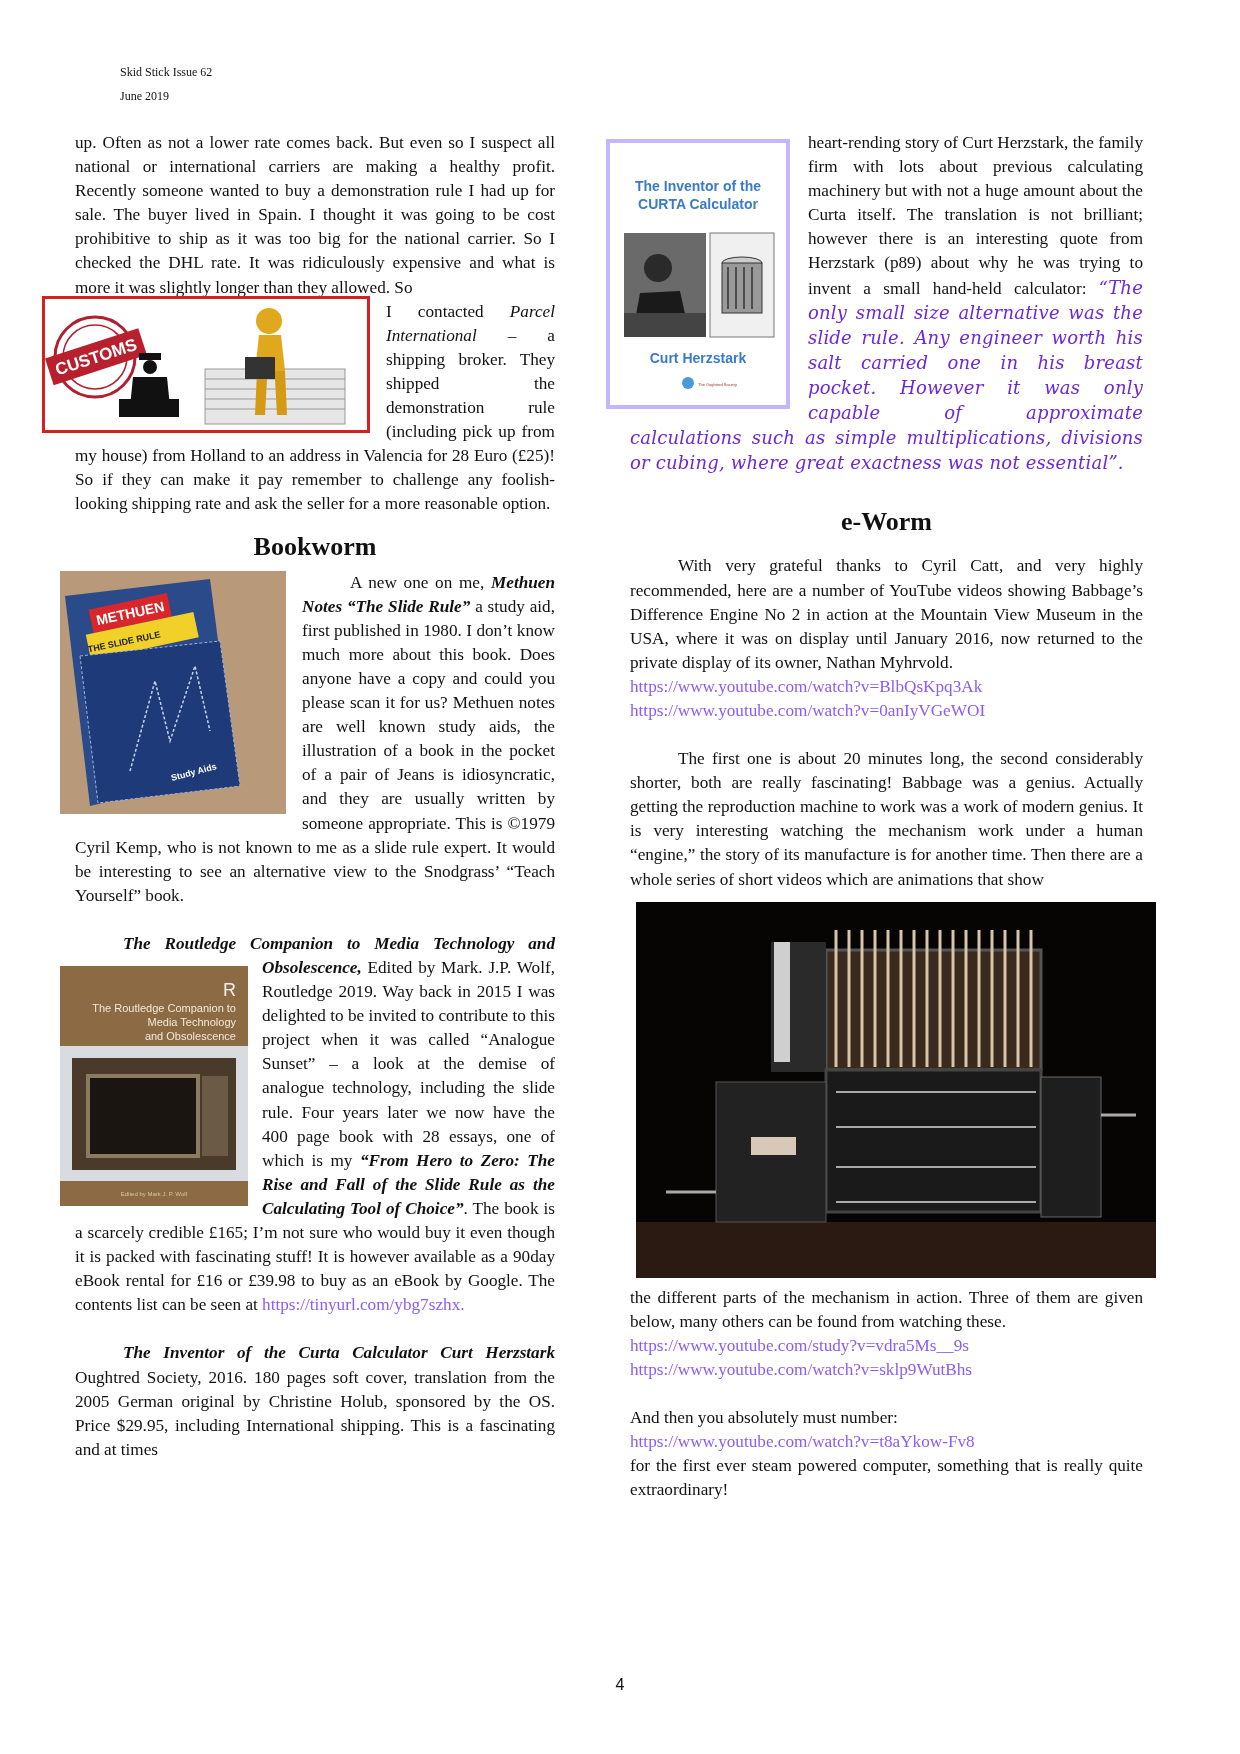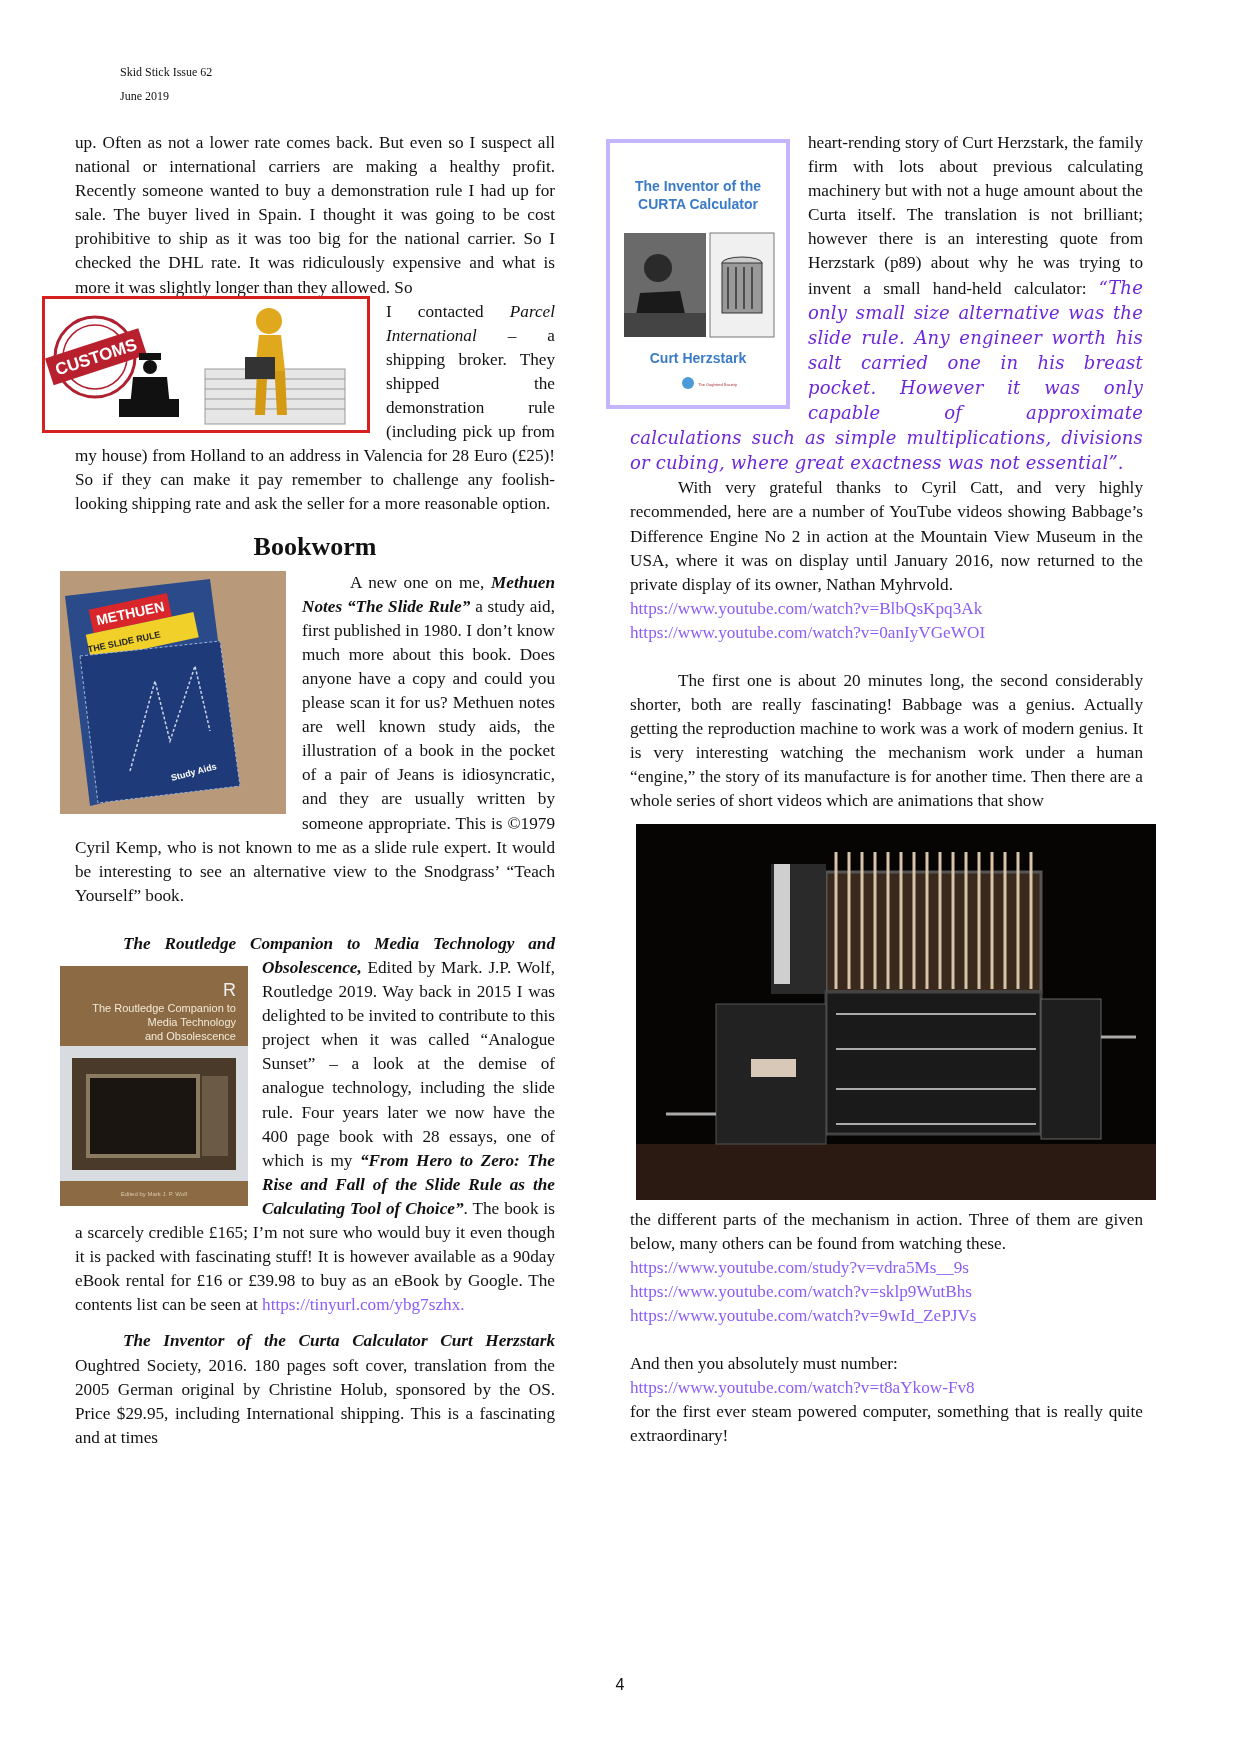"e-Worm" h2 { html: none -> <h2>e-Worm</h2> }
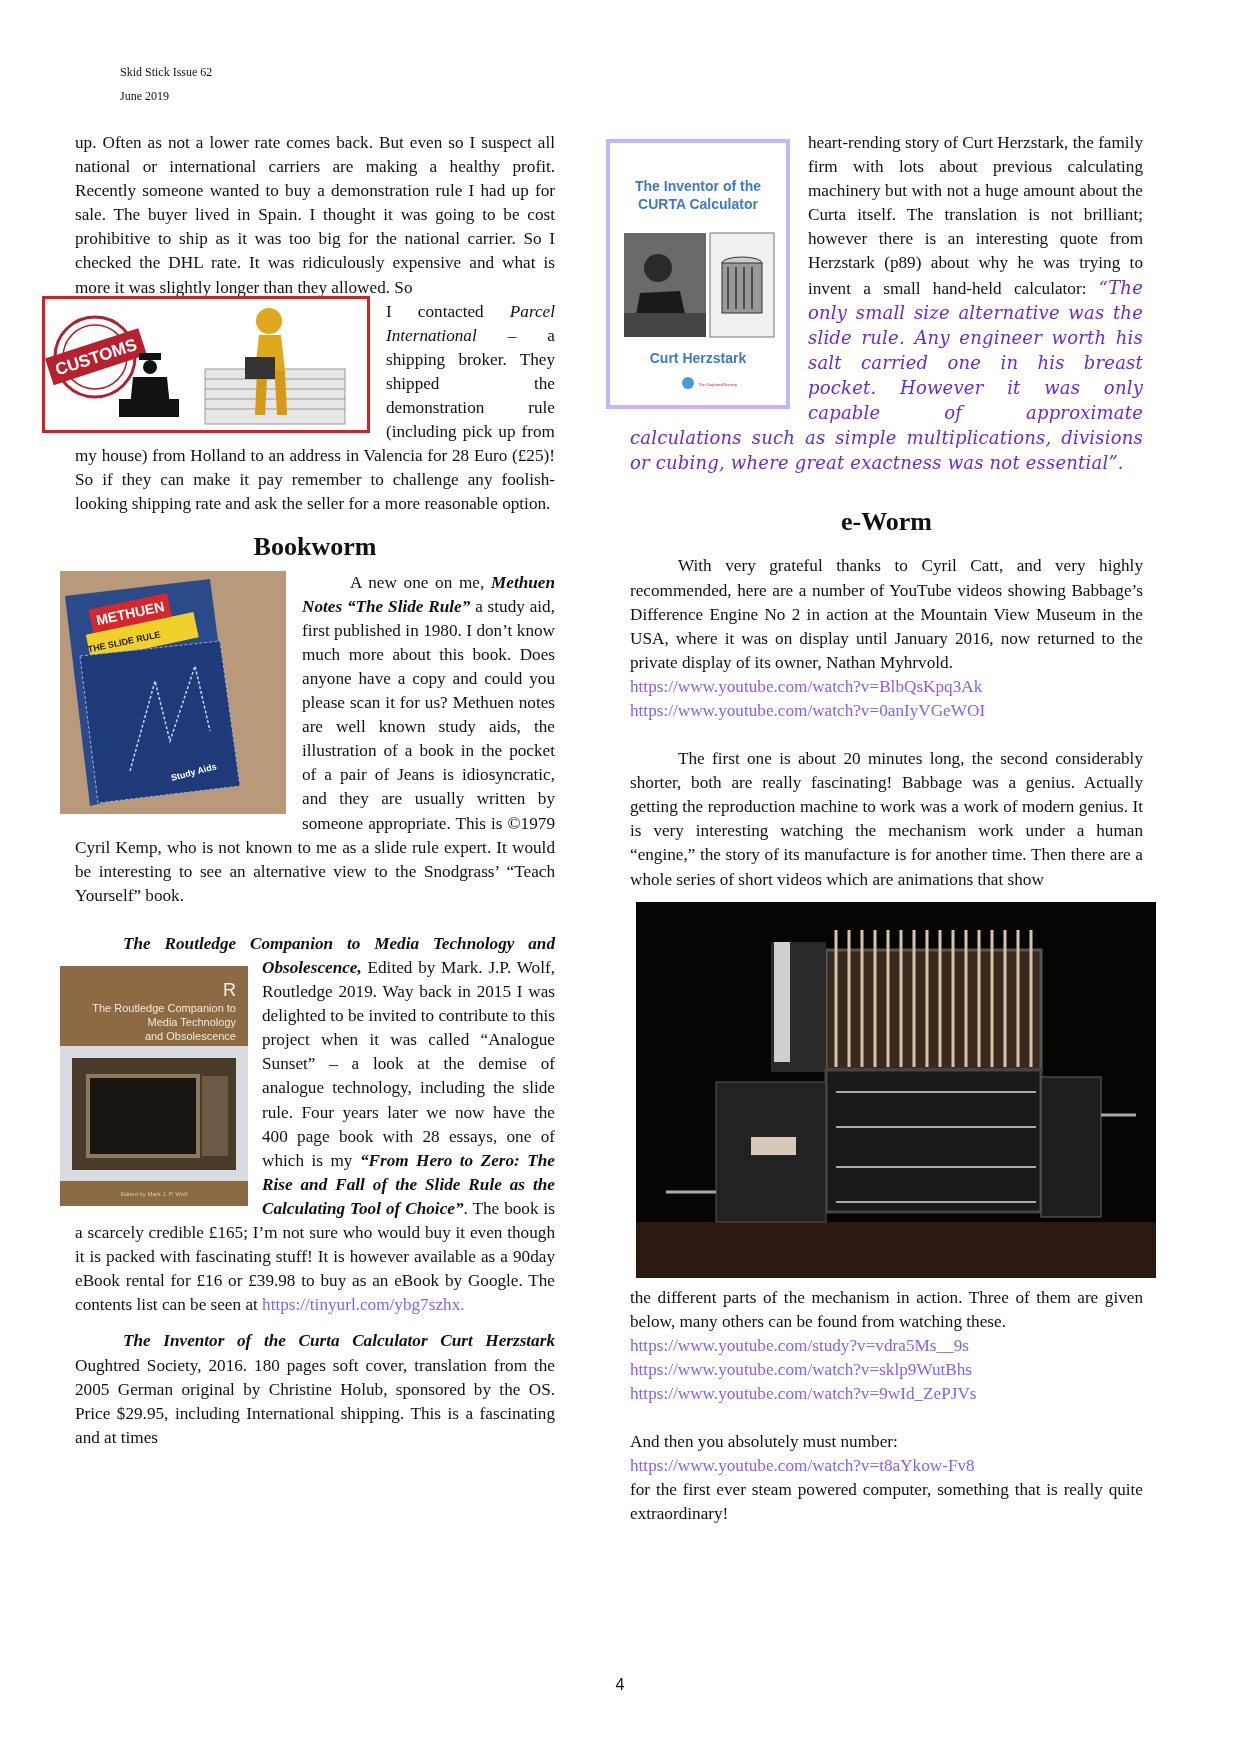"The Inventor of the Curta" p.indent { margin-top: 12px -> 24px }
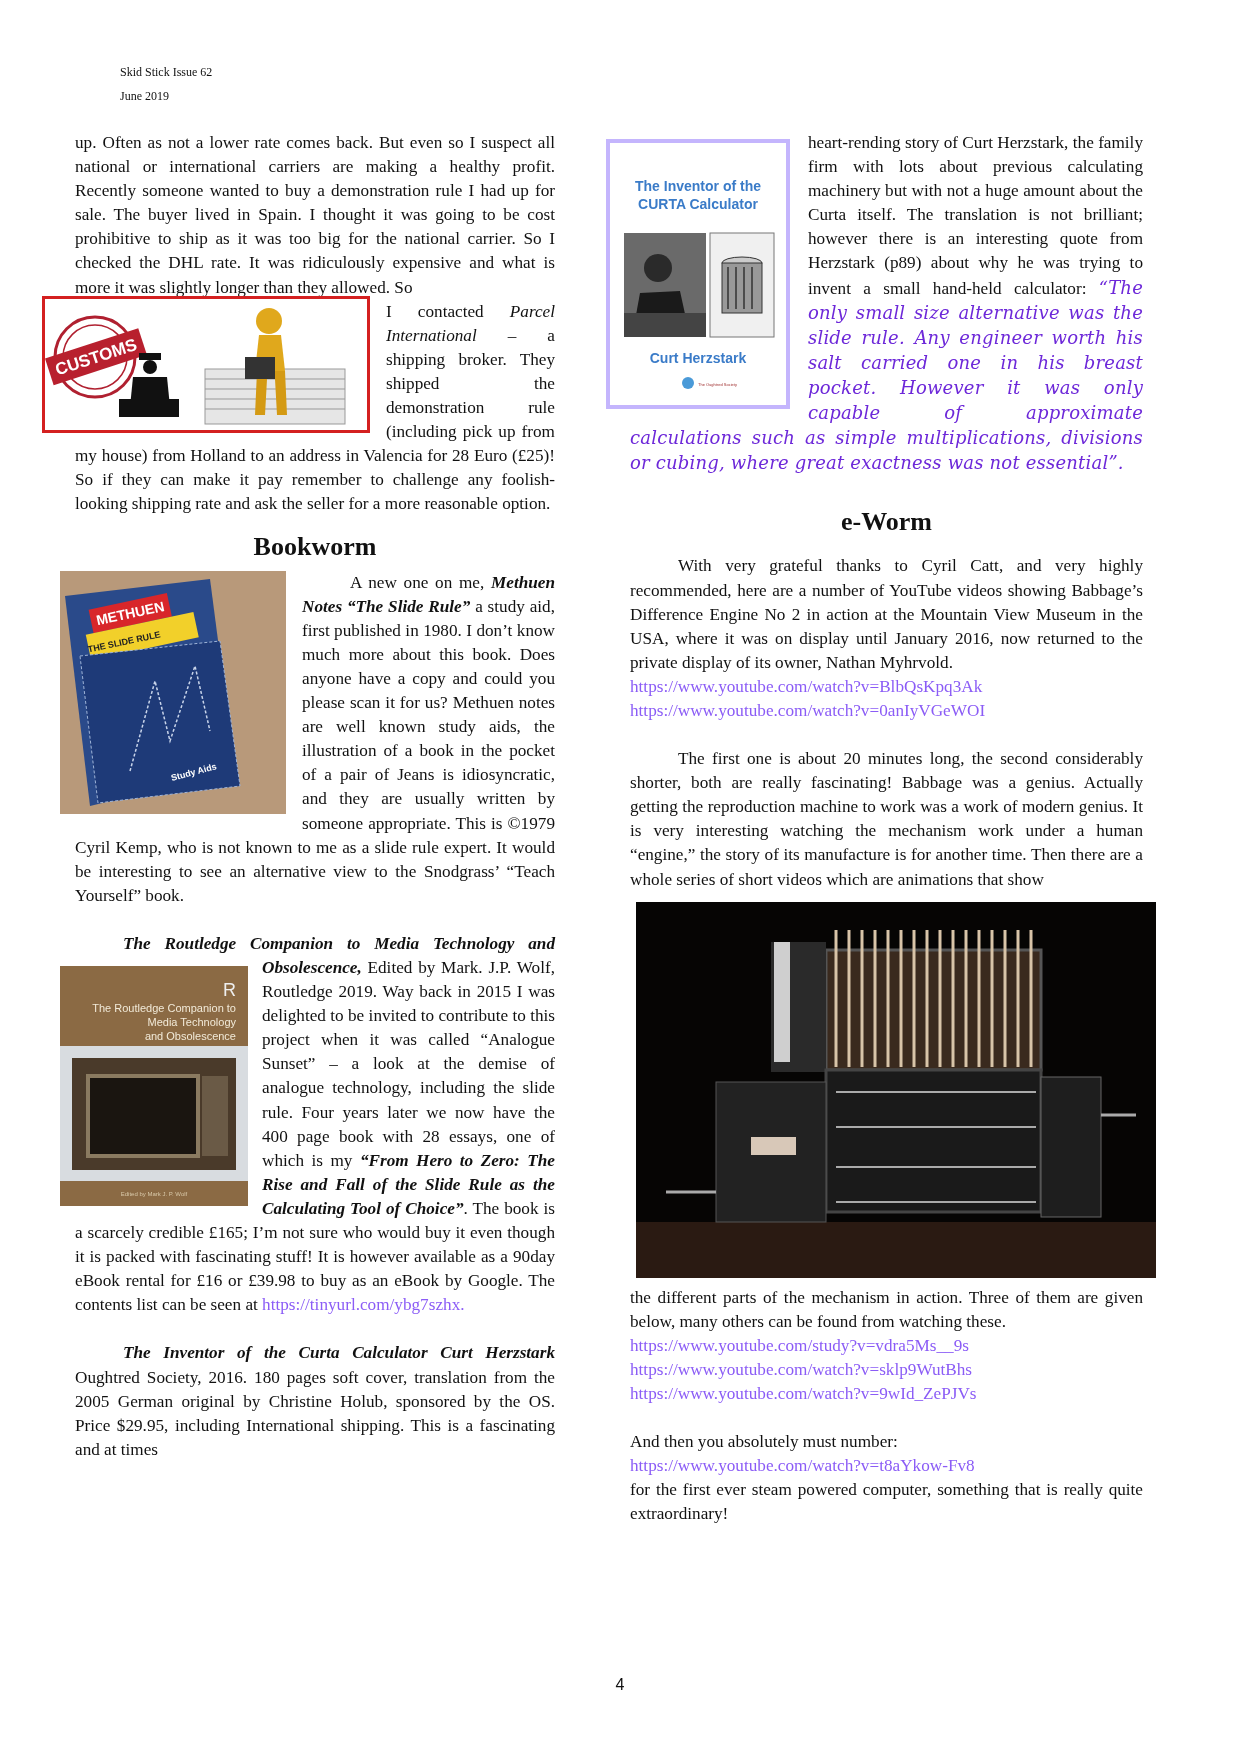"https://www.youtube.com/watch?v=9wId_ZeP" div { html: <div><a>https://www.youtube.com/watch?v=9wId_ZePJVs</a></div> -> none }
